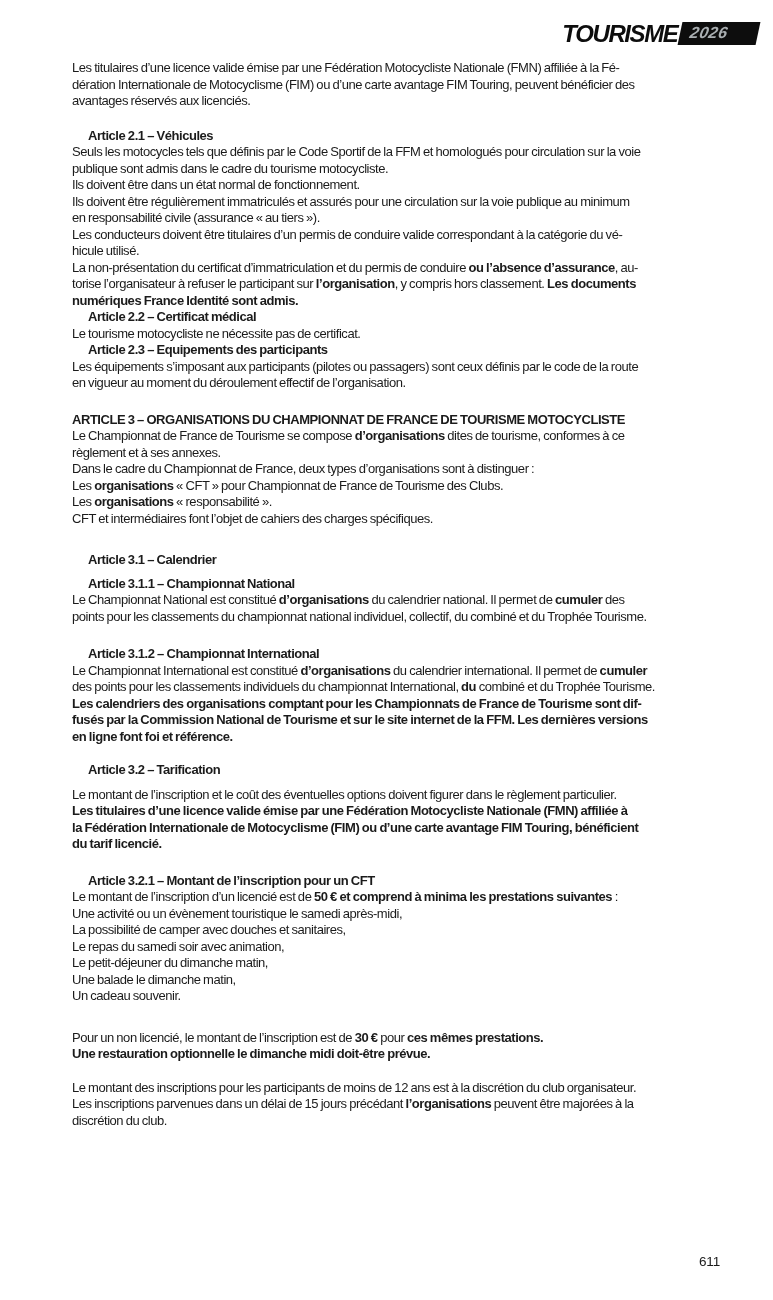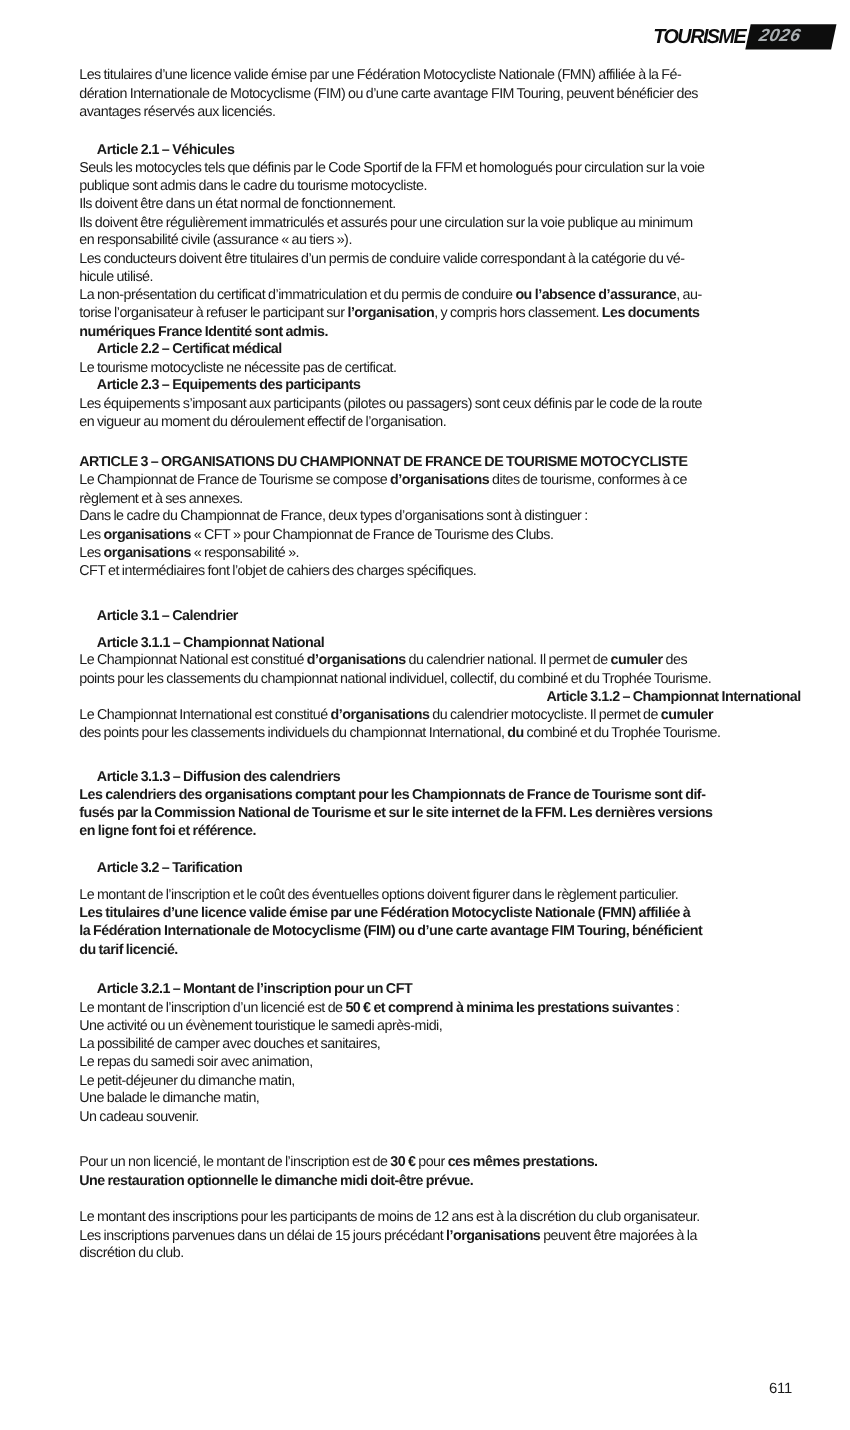"TOURISME" .logo-word { font-size: 18px -> 24px }
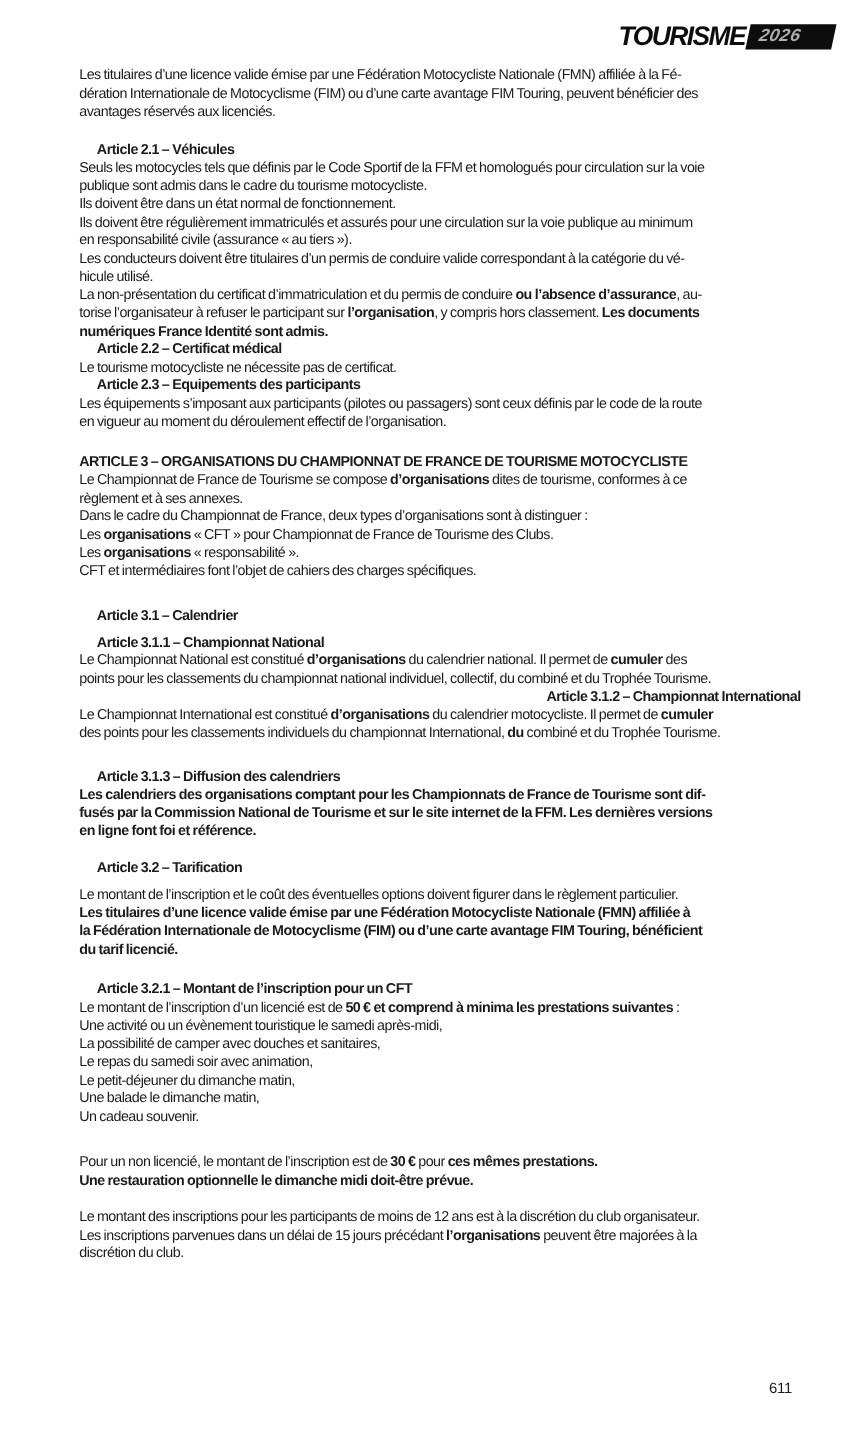"Article 3.1.2 – Championnat" div.block { margin-top: none -> 21px; text-align: right -> none }
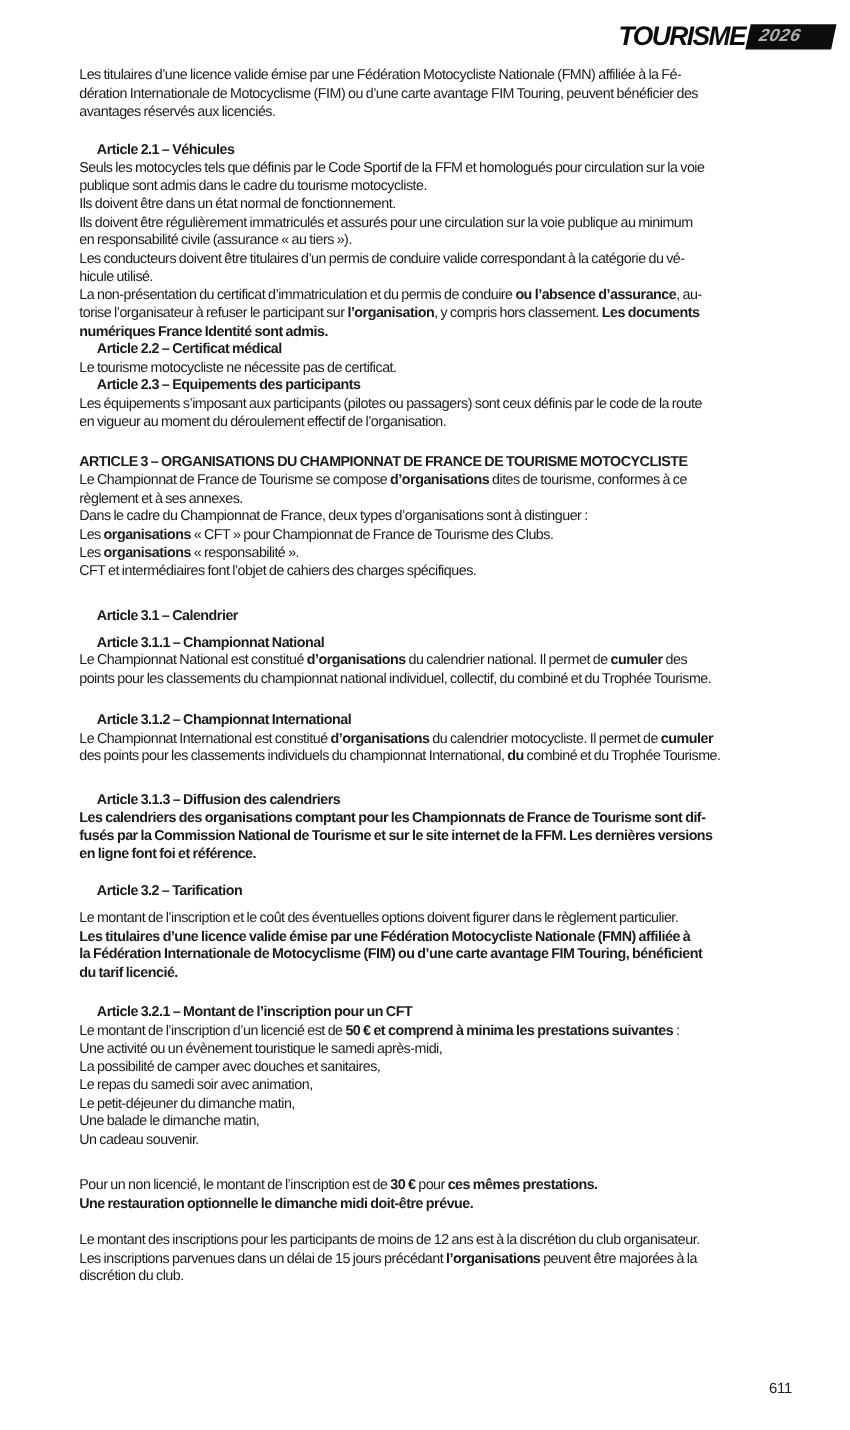"du calendrier motocycliste. Il permet" span { text: motocycliste -> international }
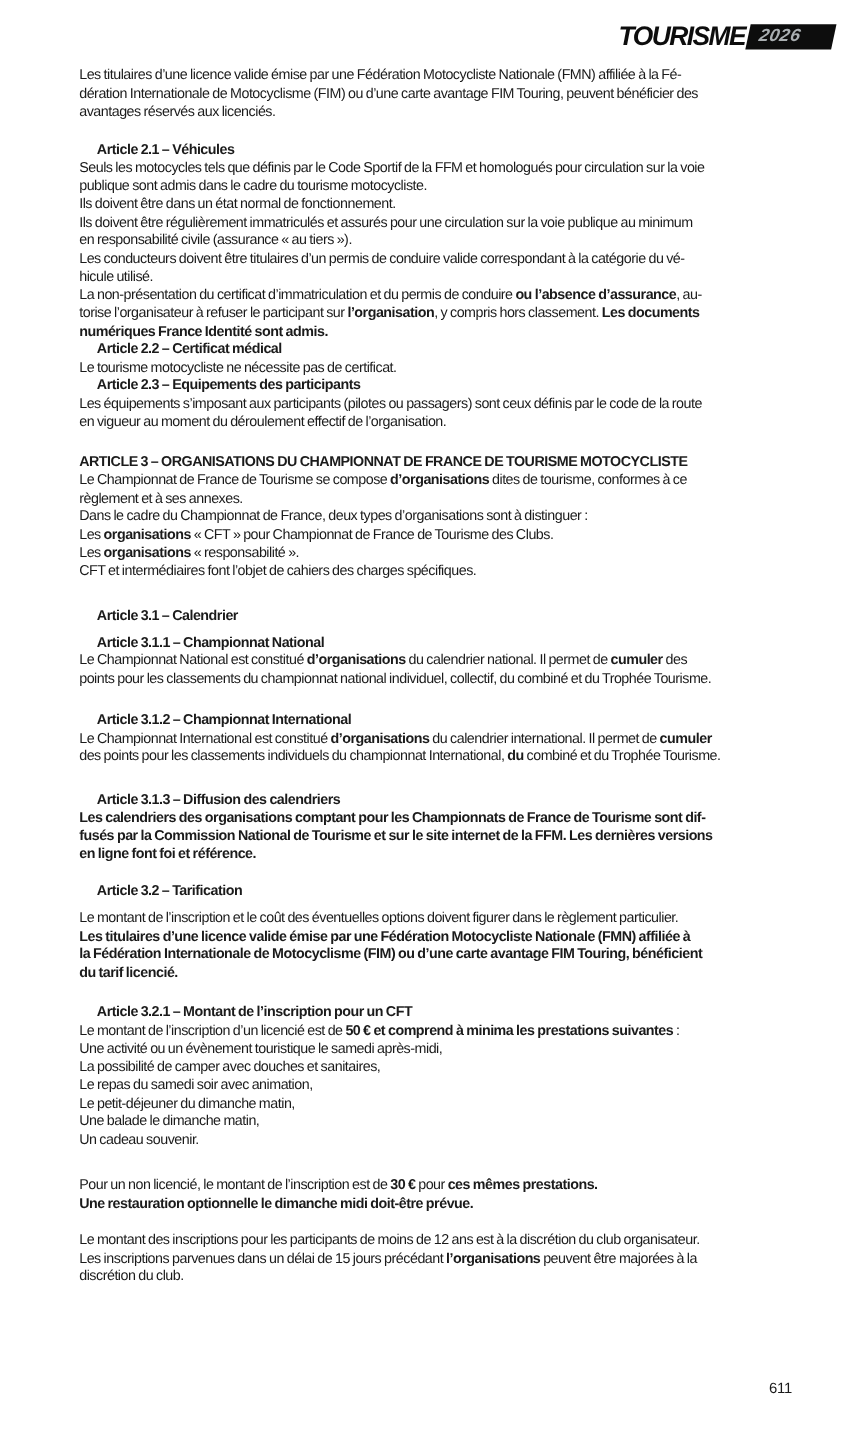"Article 3.1.3 – Diffusion des" div.block { html: <div><span>Article 3.1.3 – Diffusion des calendriers</span></div> -> none }
